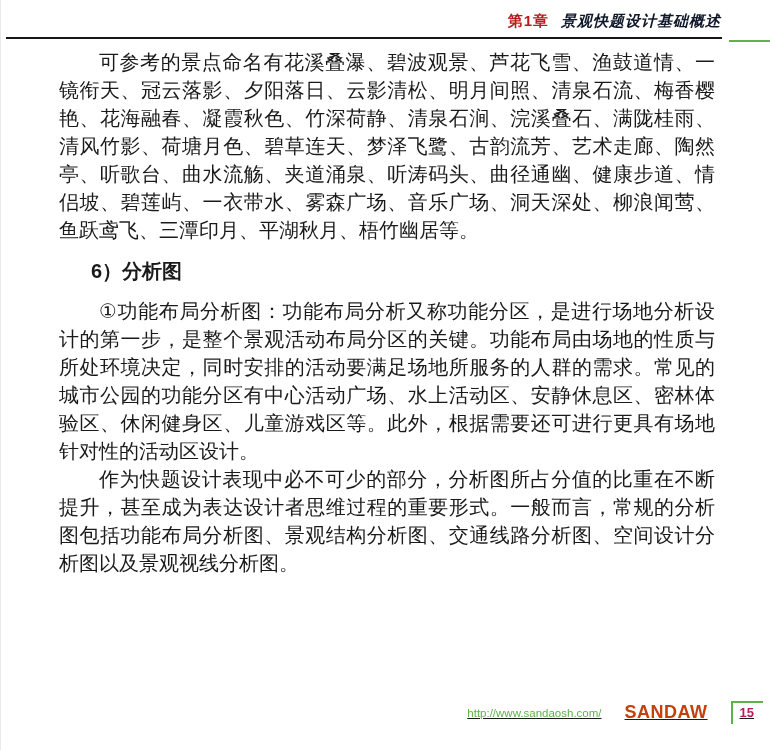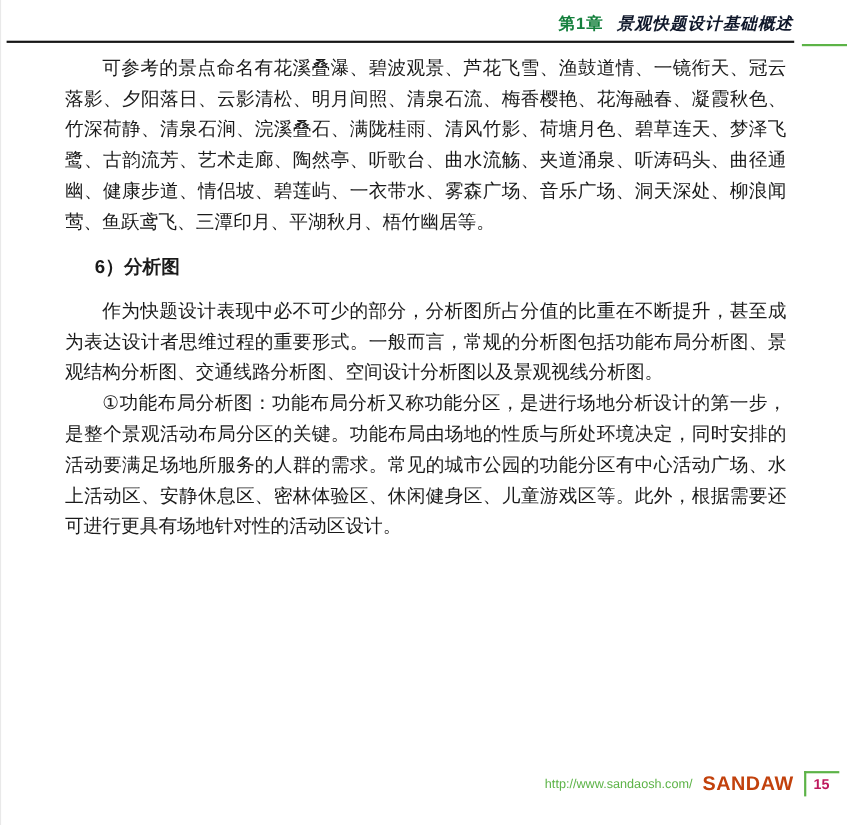"第1章" .header-title .chapter { color: #15803d -> #b91c1c }
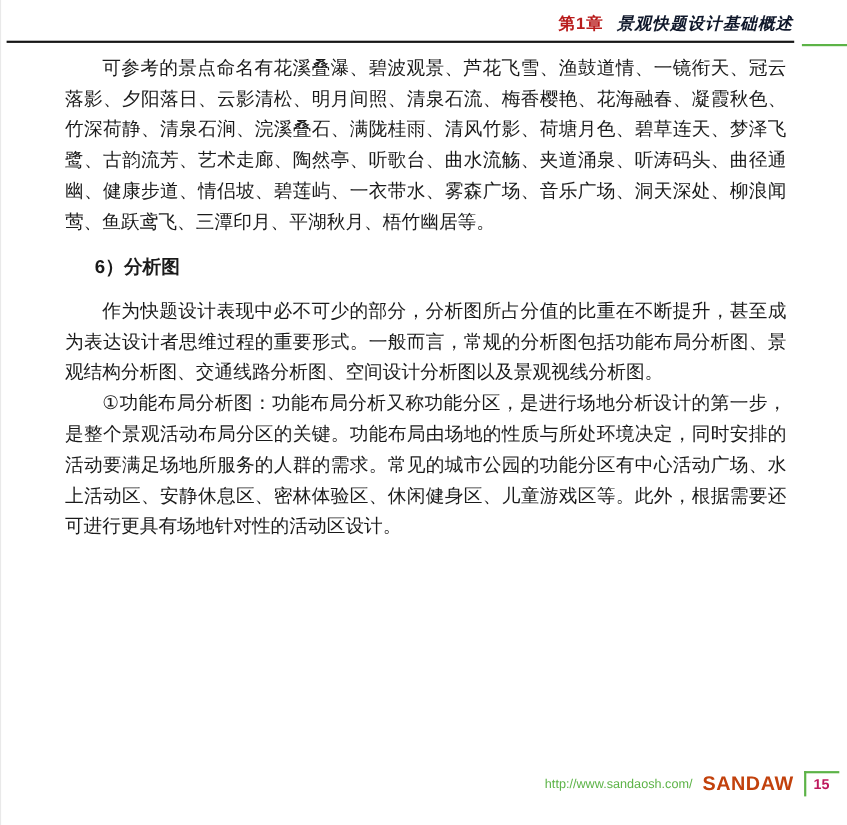"可参考的景点命名有花溪叠瀑、碧波观景、芦花飞雪、渔鼓道情、一镜衔天、冠云落影、夕" .body-text { font-size: 17px -> 20px }
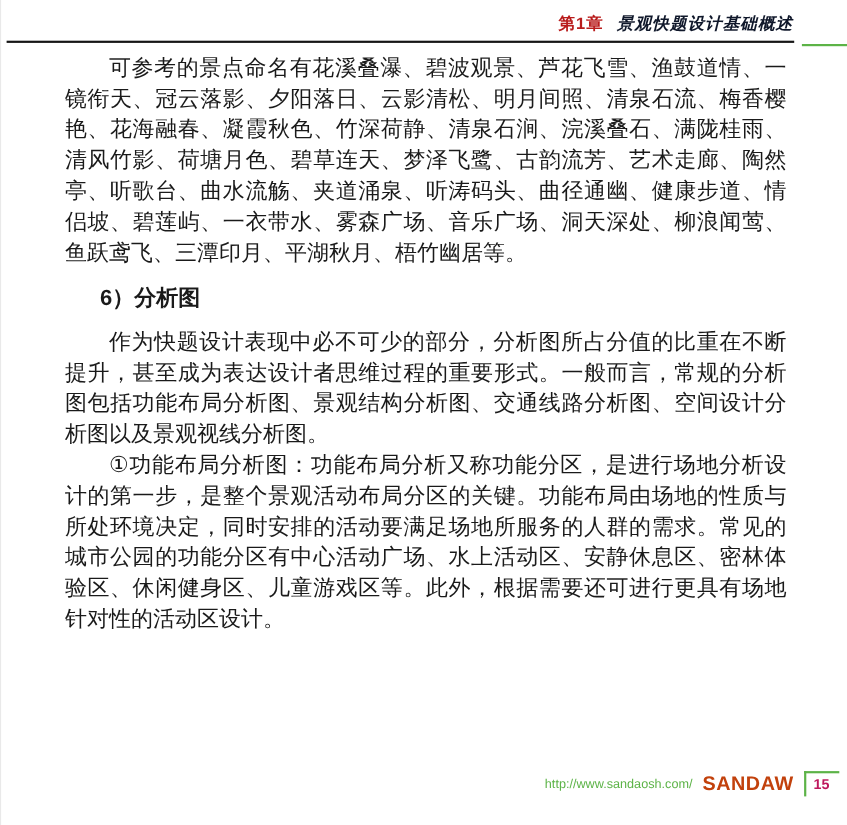"作为快题设计表现中必不可少的部分，分析图所占分值的比重在不断提升，甚至成为表达设" p { order: before "①功能布局分析图：功能布局分析又称功能分区，是进行场地分析设计的第一步，是整个景" -> after "①功能布局分析图：功能布局分析又称功能分区，是进行场地分析设计的第一步，是整个景" }
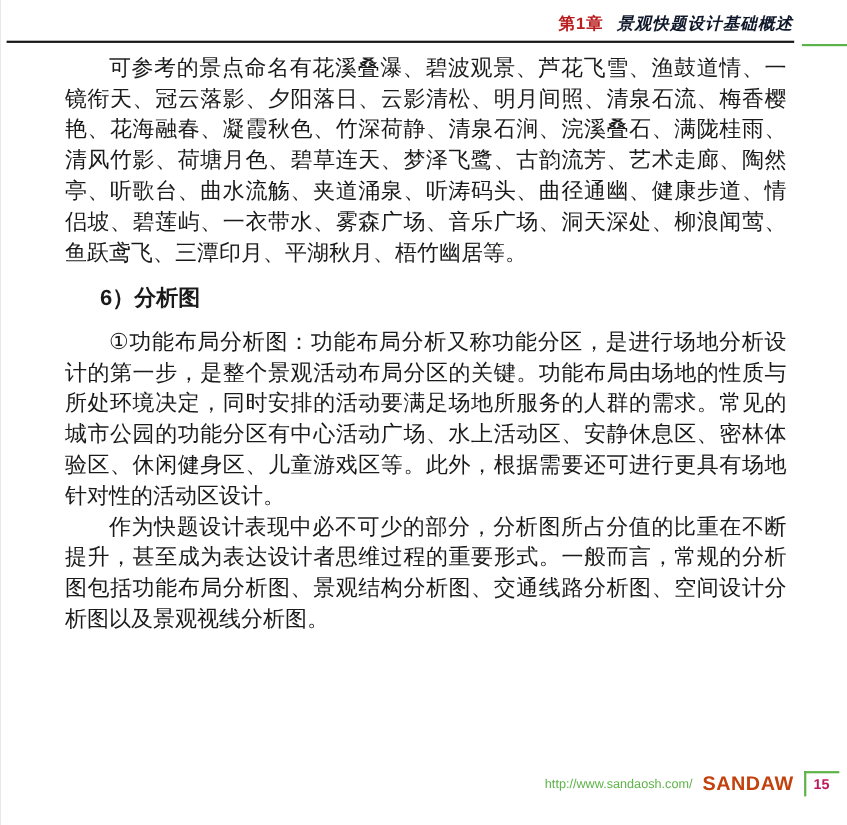"http://www.sandaosh.com/" .footer { gap: 9px -> 23px; text-decoration: none -> underline }
